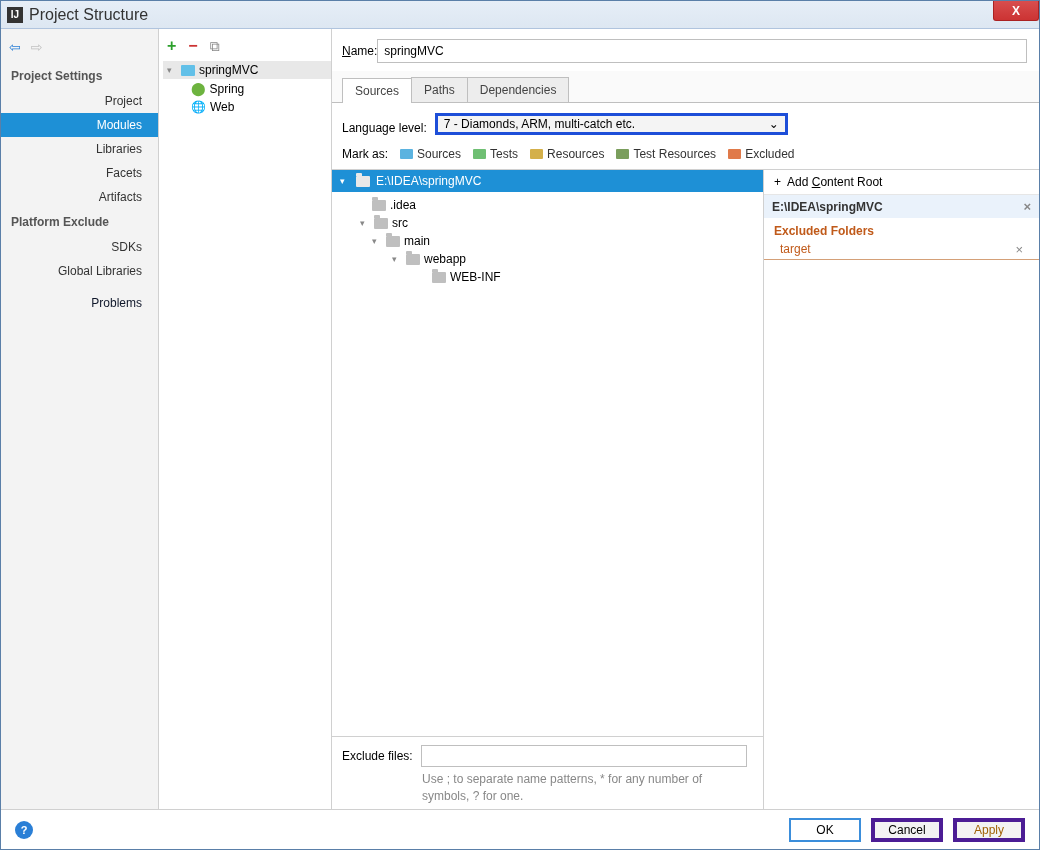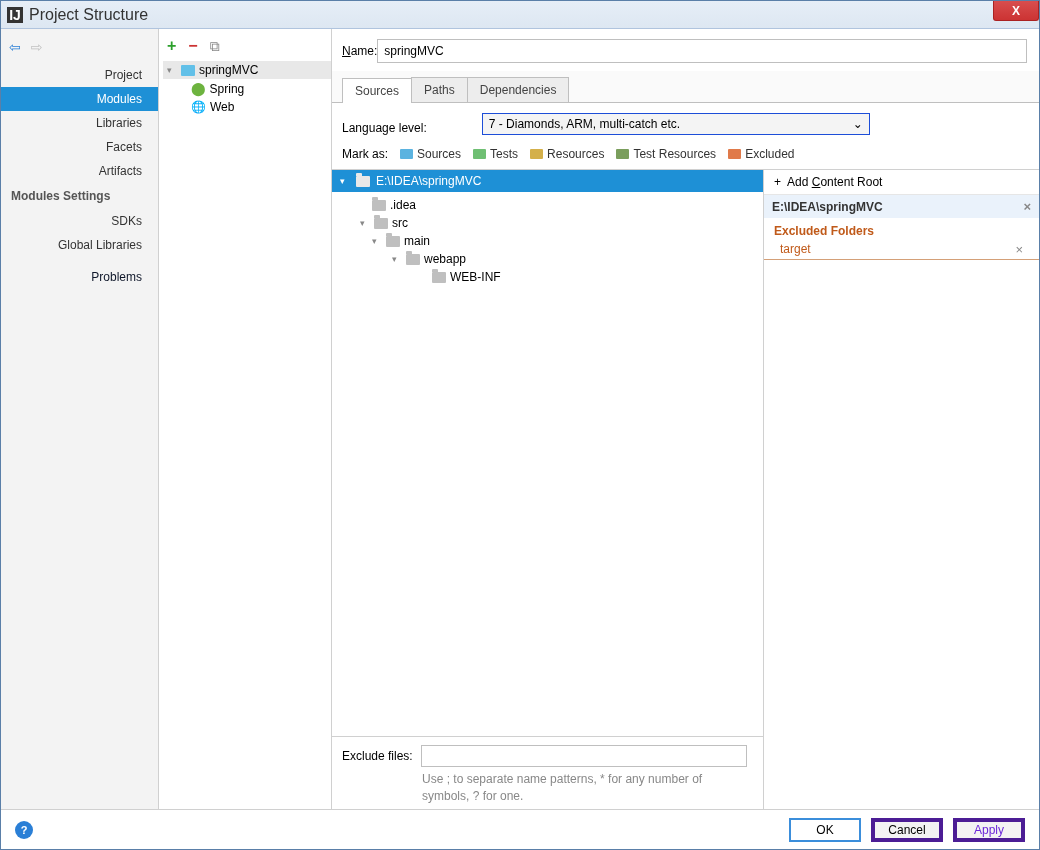"IJ" .titlebar .app-icon { font-size: 14px -> 10px }
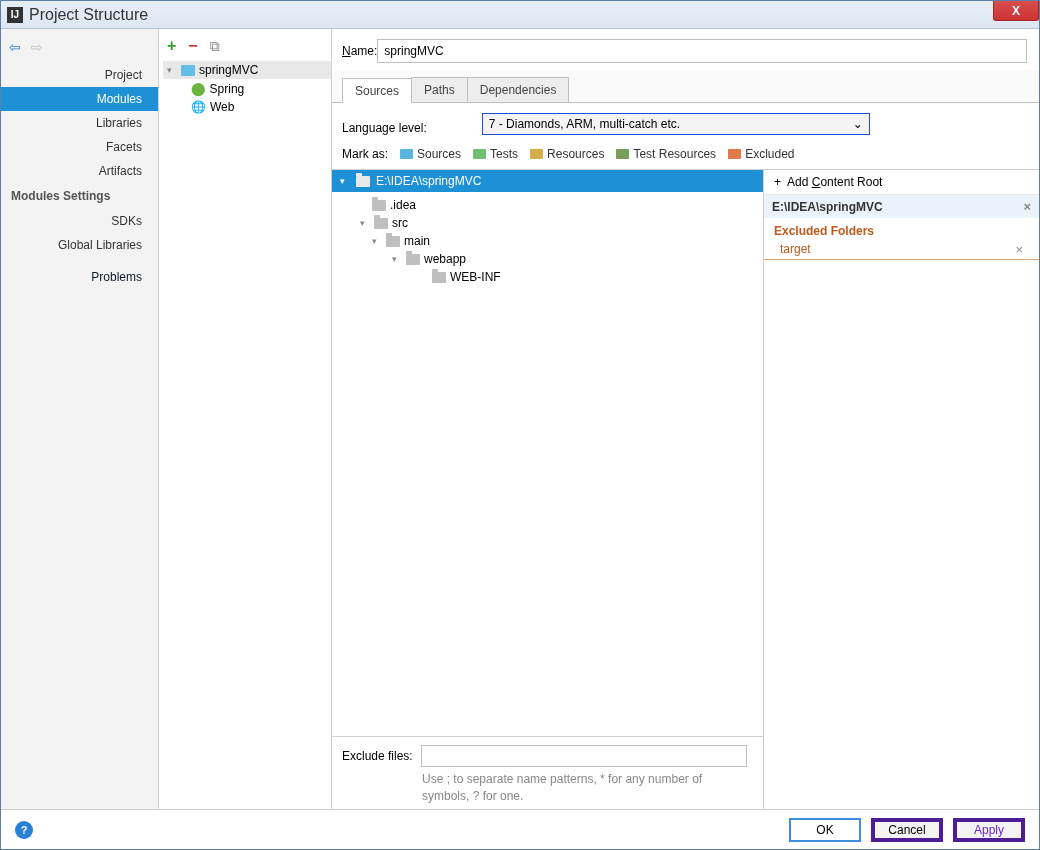"Project Settings" div.side-heading { html: none -> <div>Project Settings</div> }
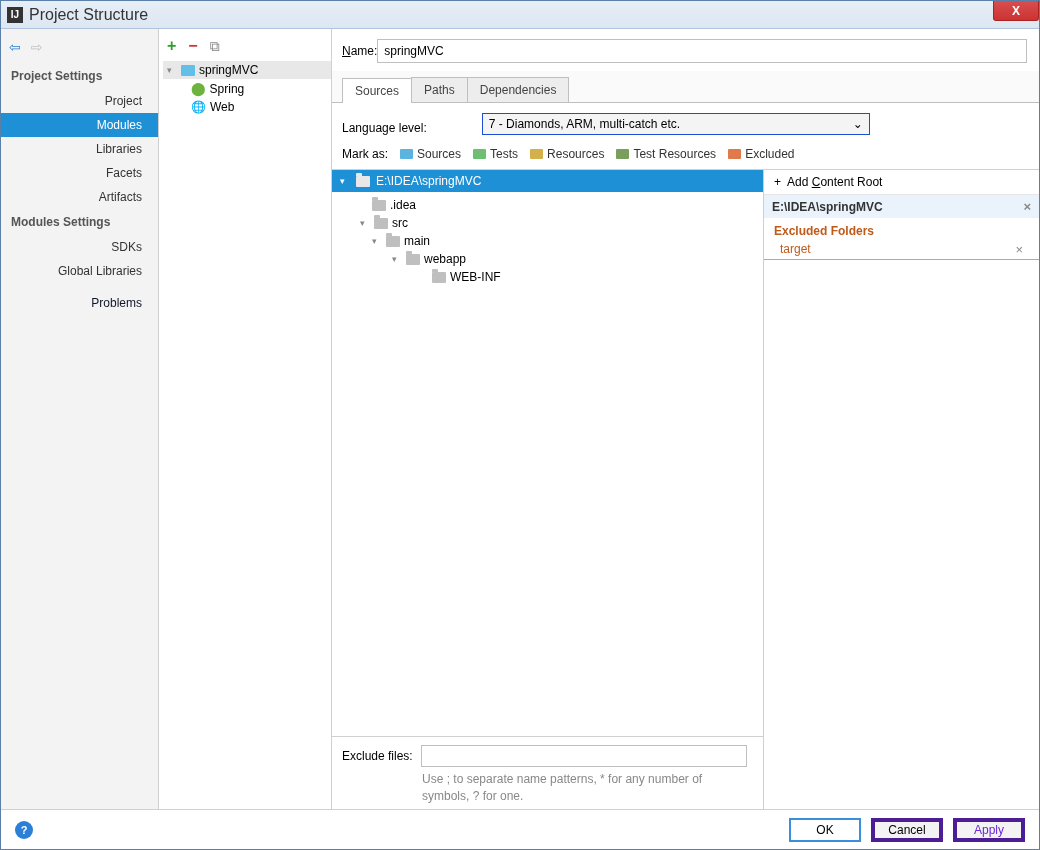"7 - Diamonds, ARM, multi-catch" .lang-select { border: 1px solid #1d4ed8 -> 3px solid #1d4ed8; margin-left: 47px -> none; width: 388px -> 353px }
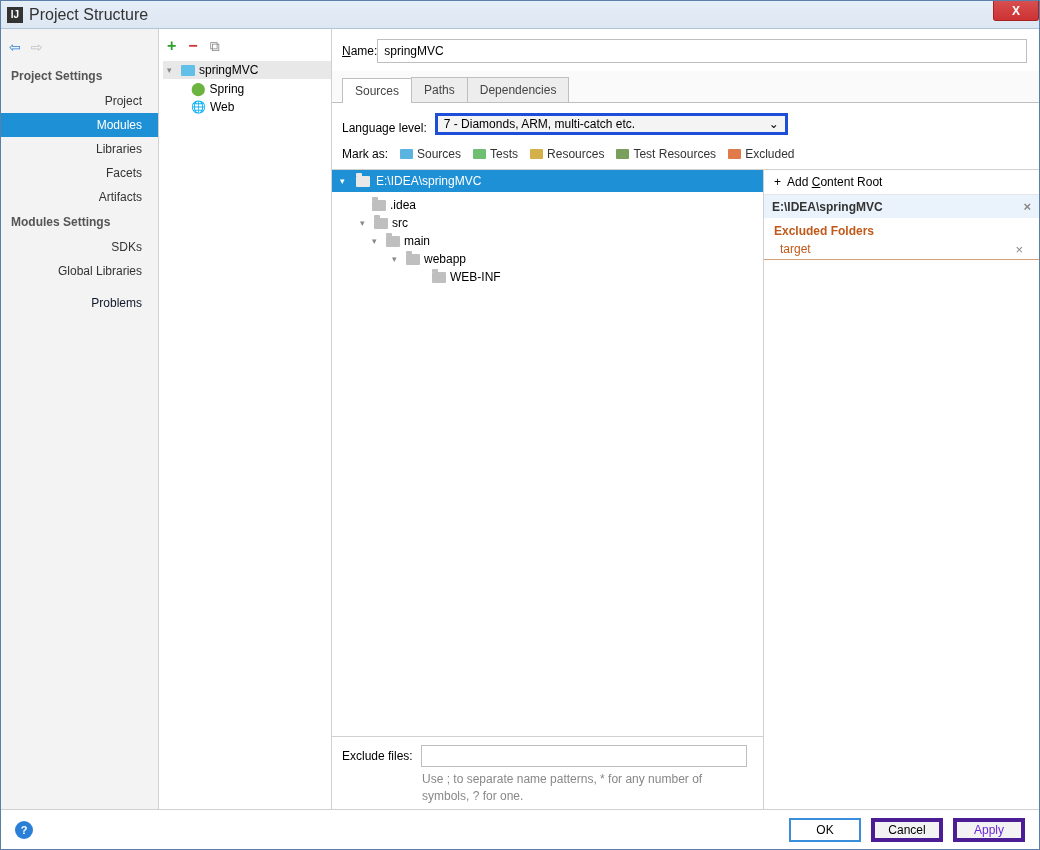"Modules Settings" div.side-heading { text: Modules Settings -> Platform Exclude }
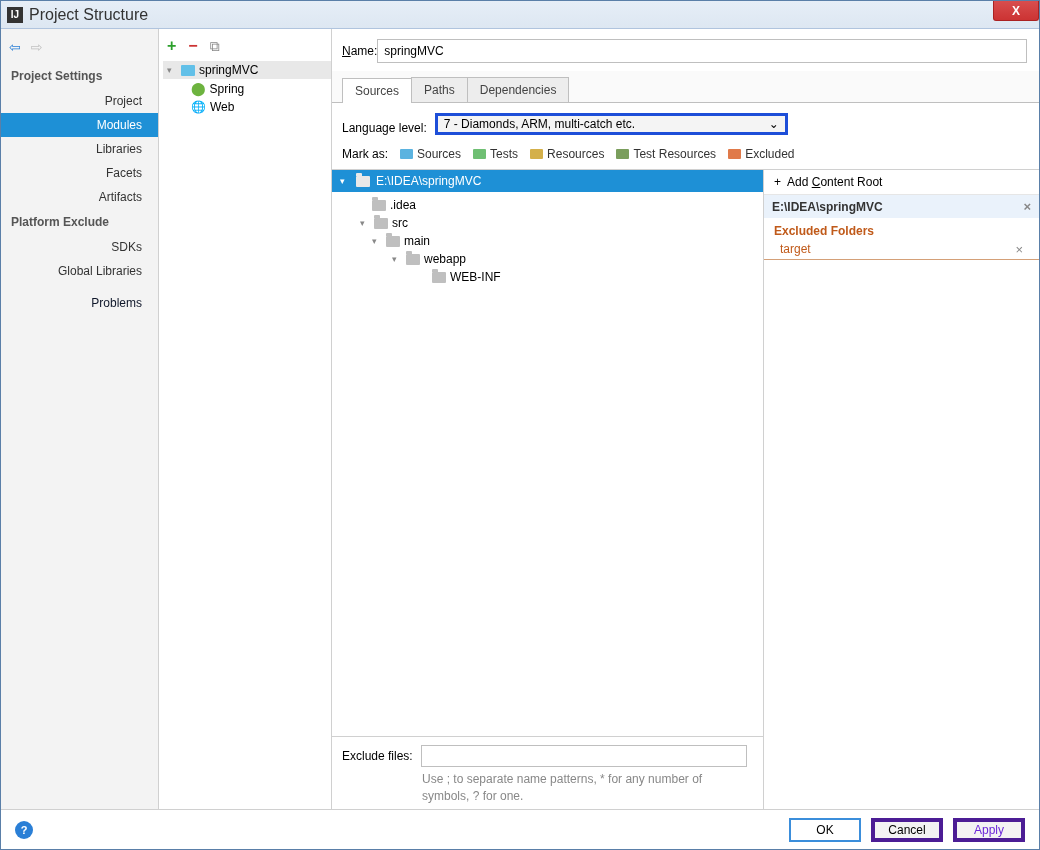"Apply" .btn.disabled { color: #6d28d9 -> #a16207 }
